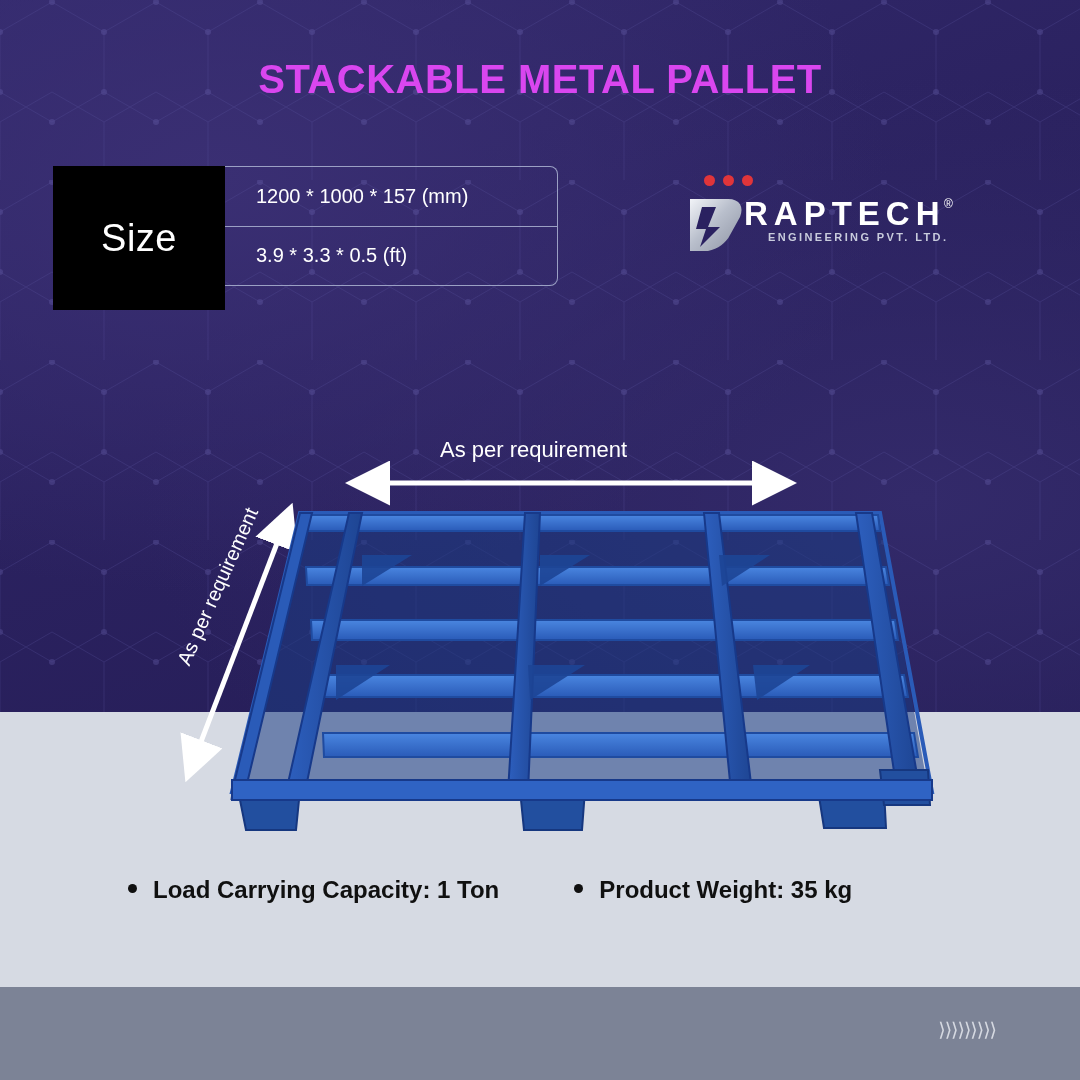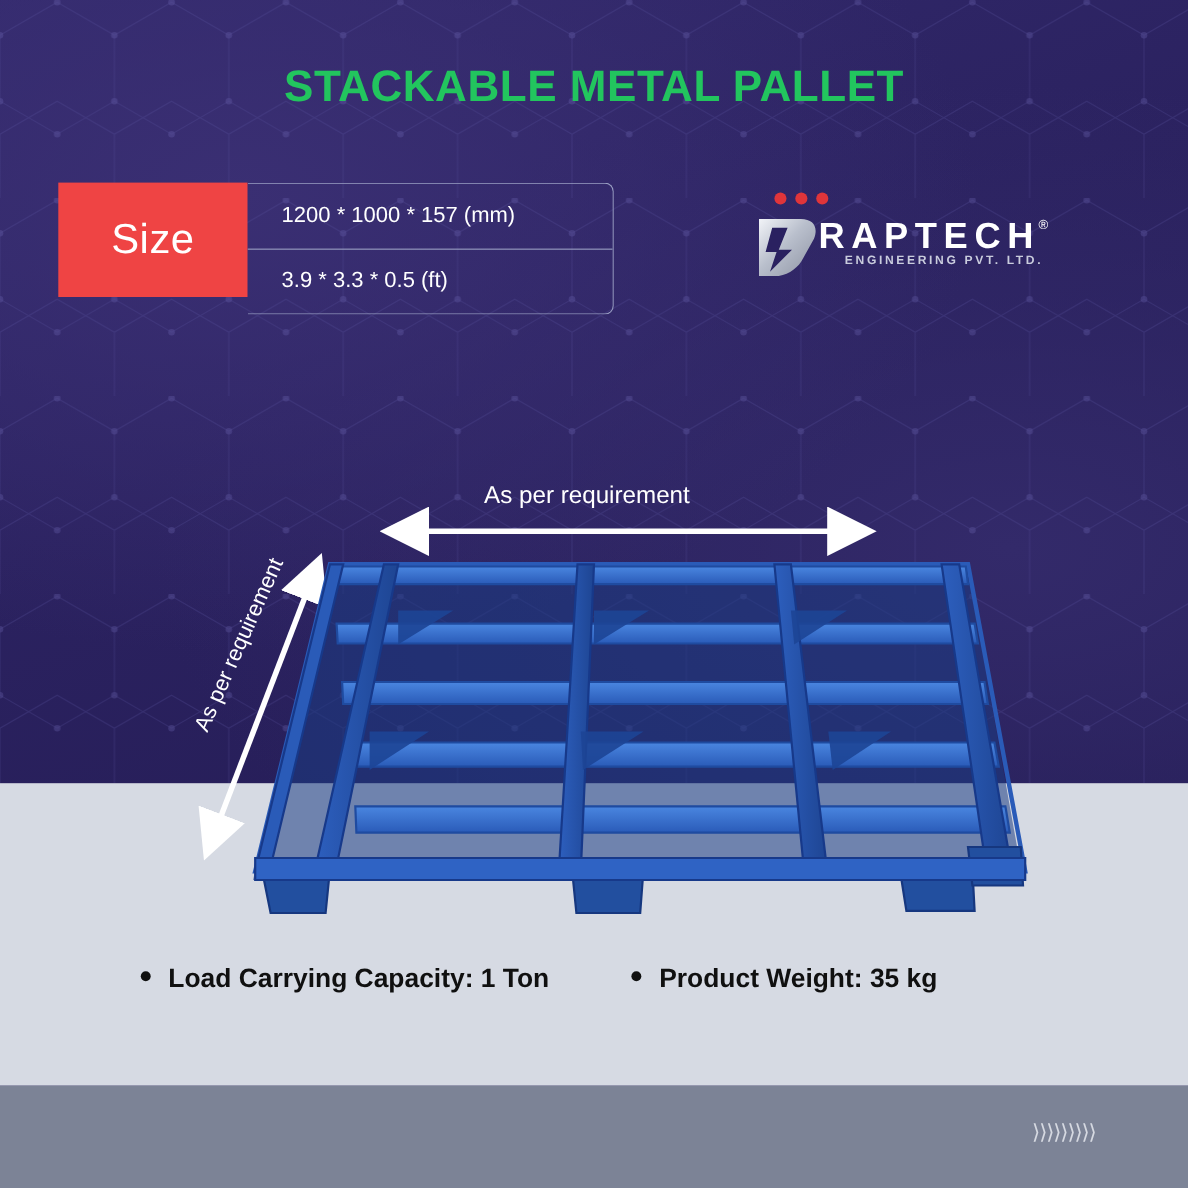"STACKABLE METAL PALLET" .title { color: #22c55e -> #d946ef }
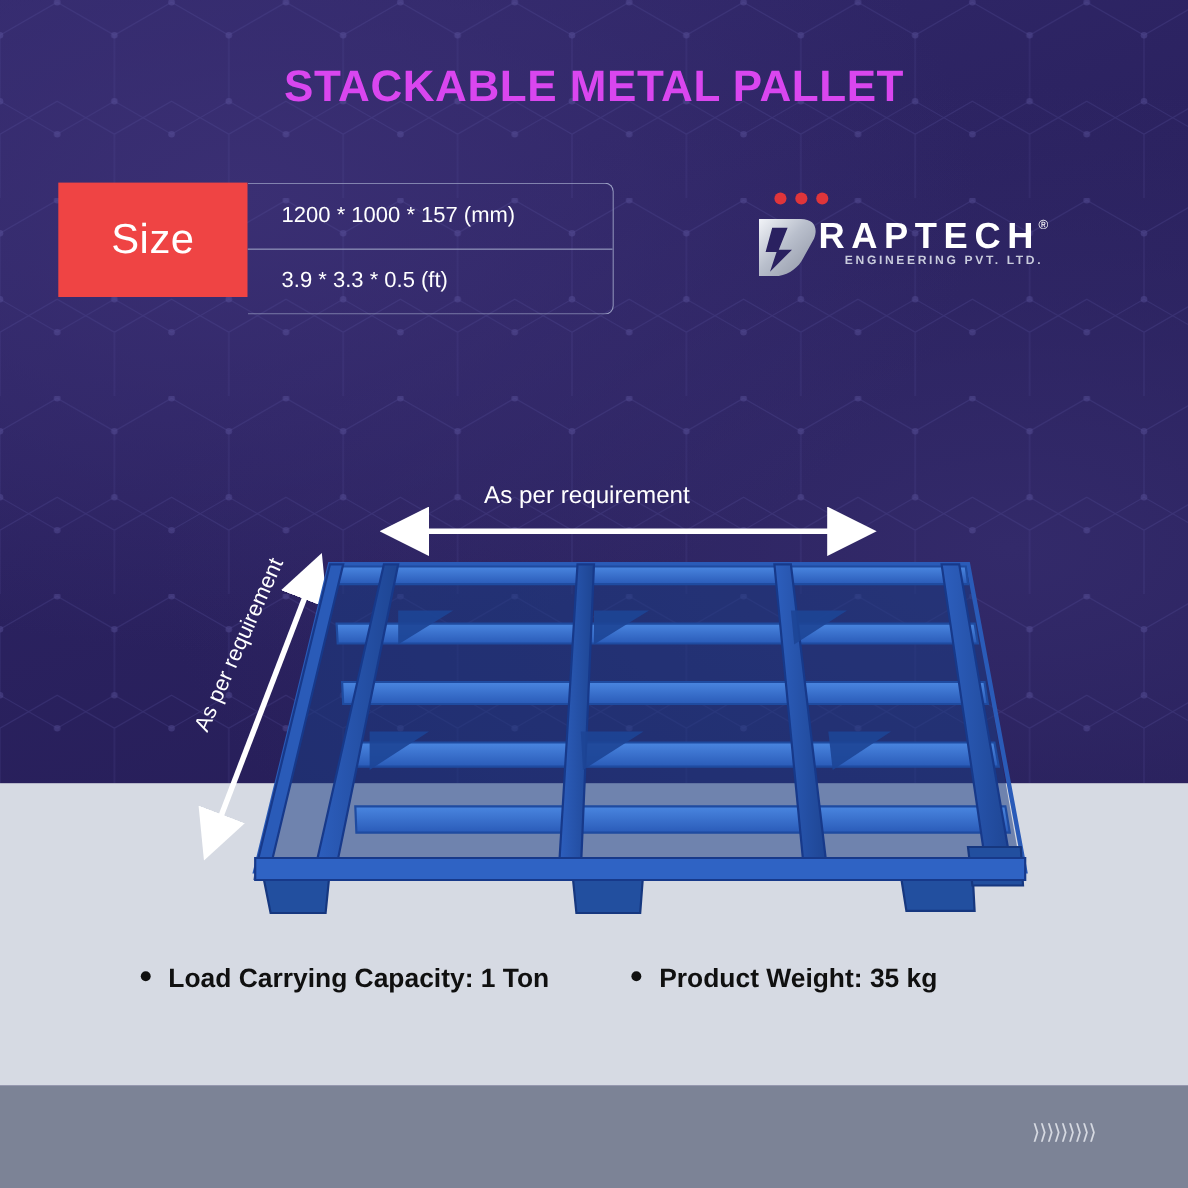"Size" .size-label { background: #ef4444 -> #000000; height: 104px -> 144px }
